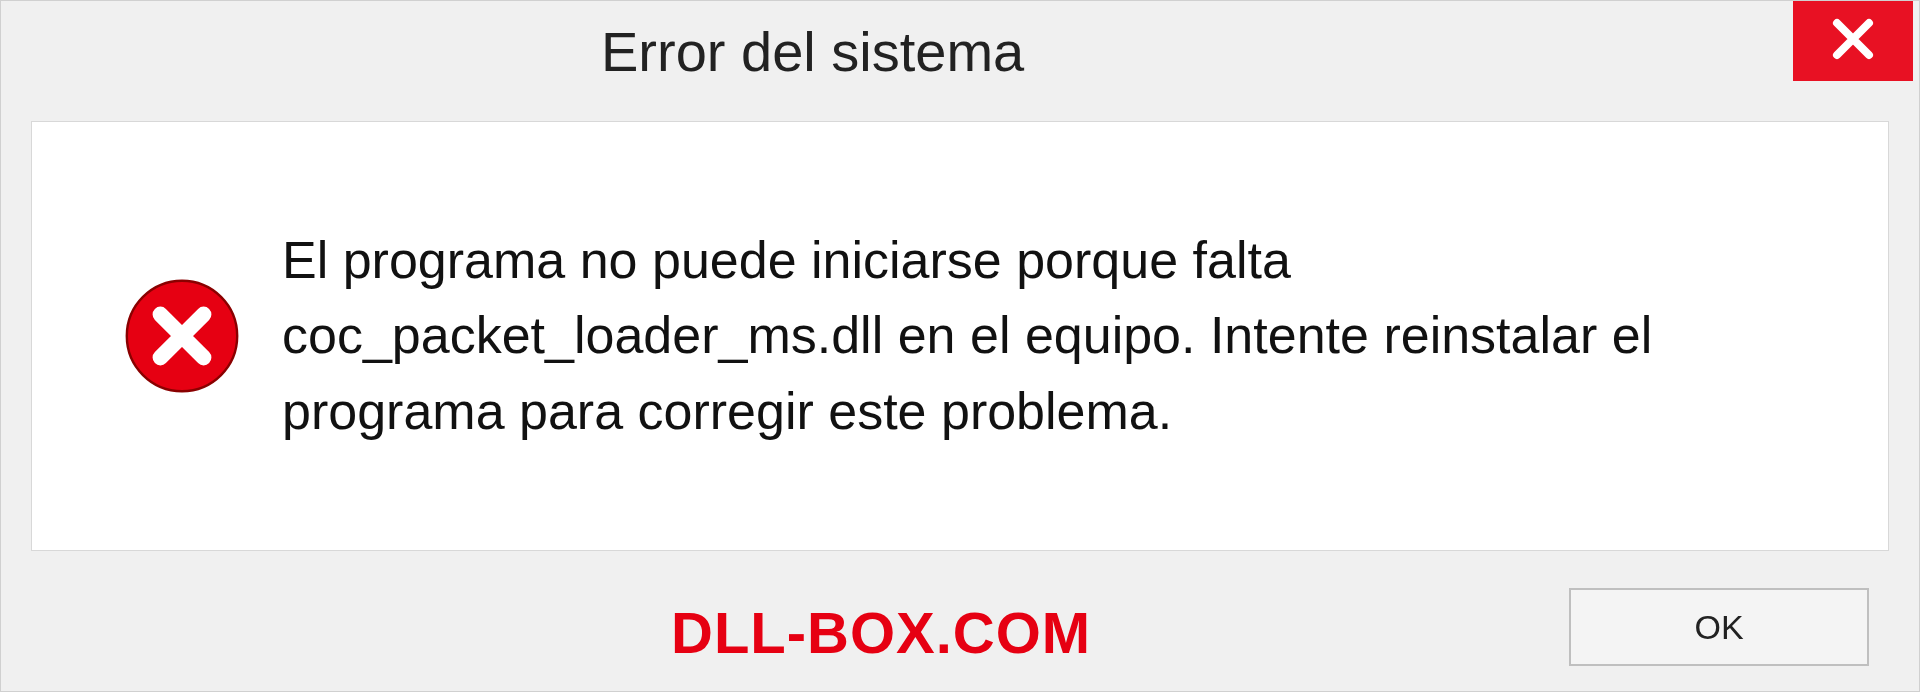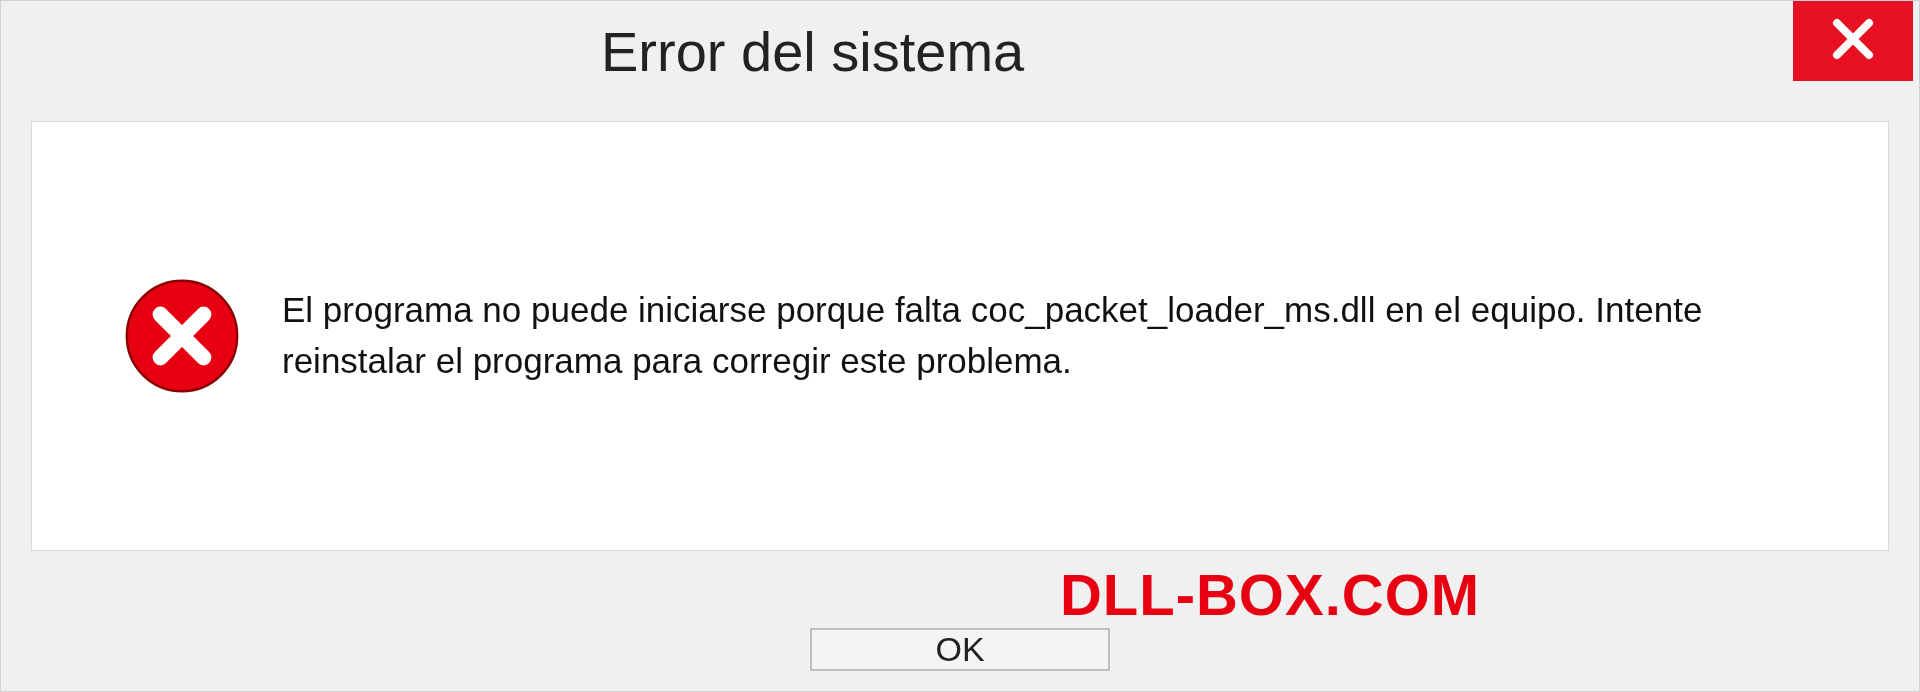"El programa no puede iniciarse" .message-text { font-size: 35px -> 52px }
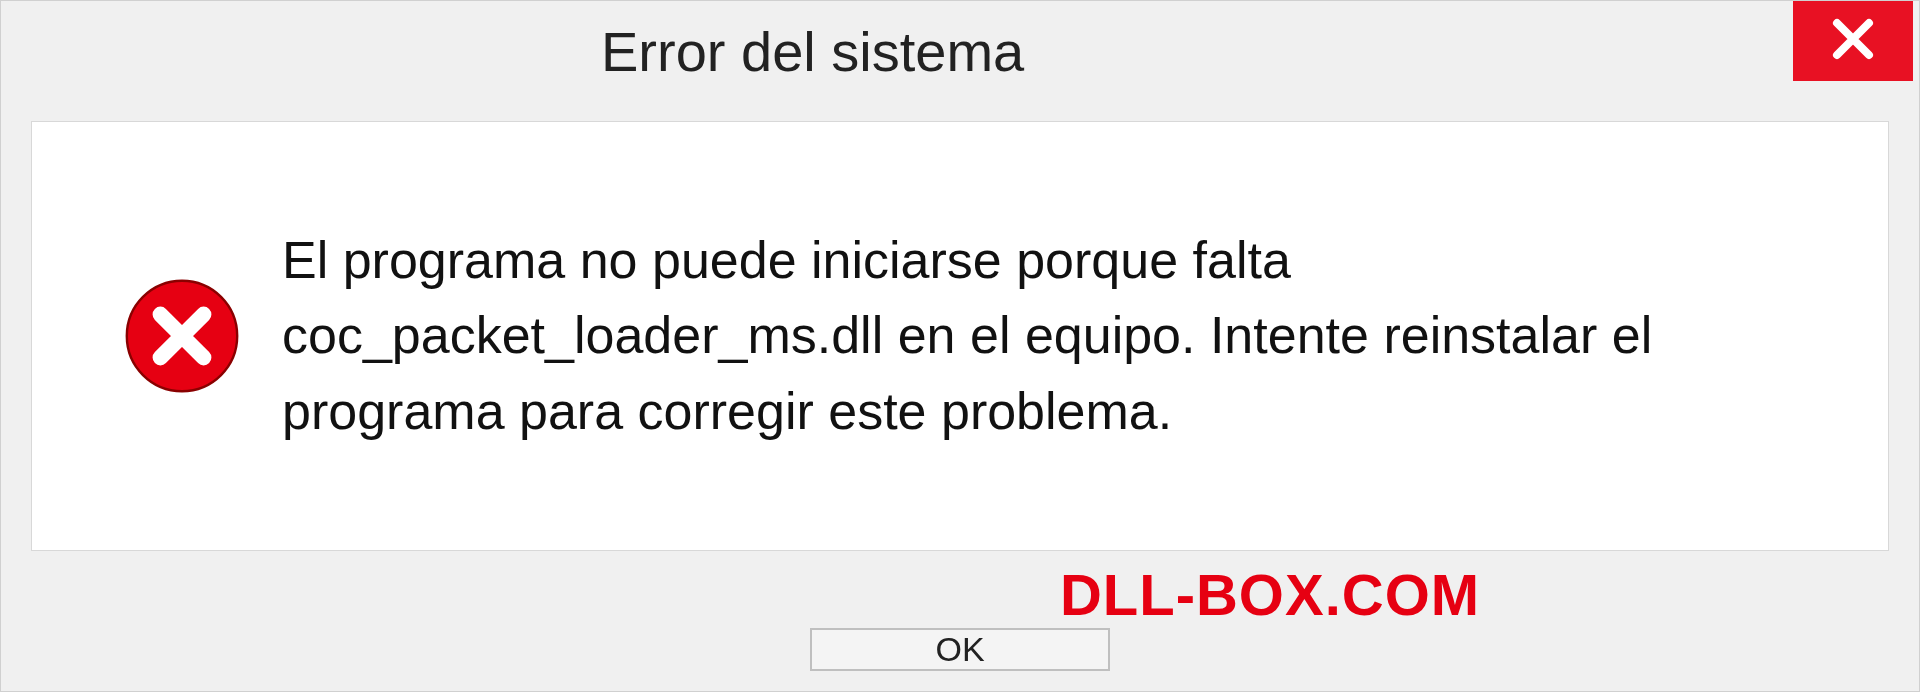"DLL-BOX.COM" .footer { align-items: center -> flex-end; flex-direction: column -> none }
